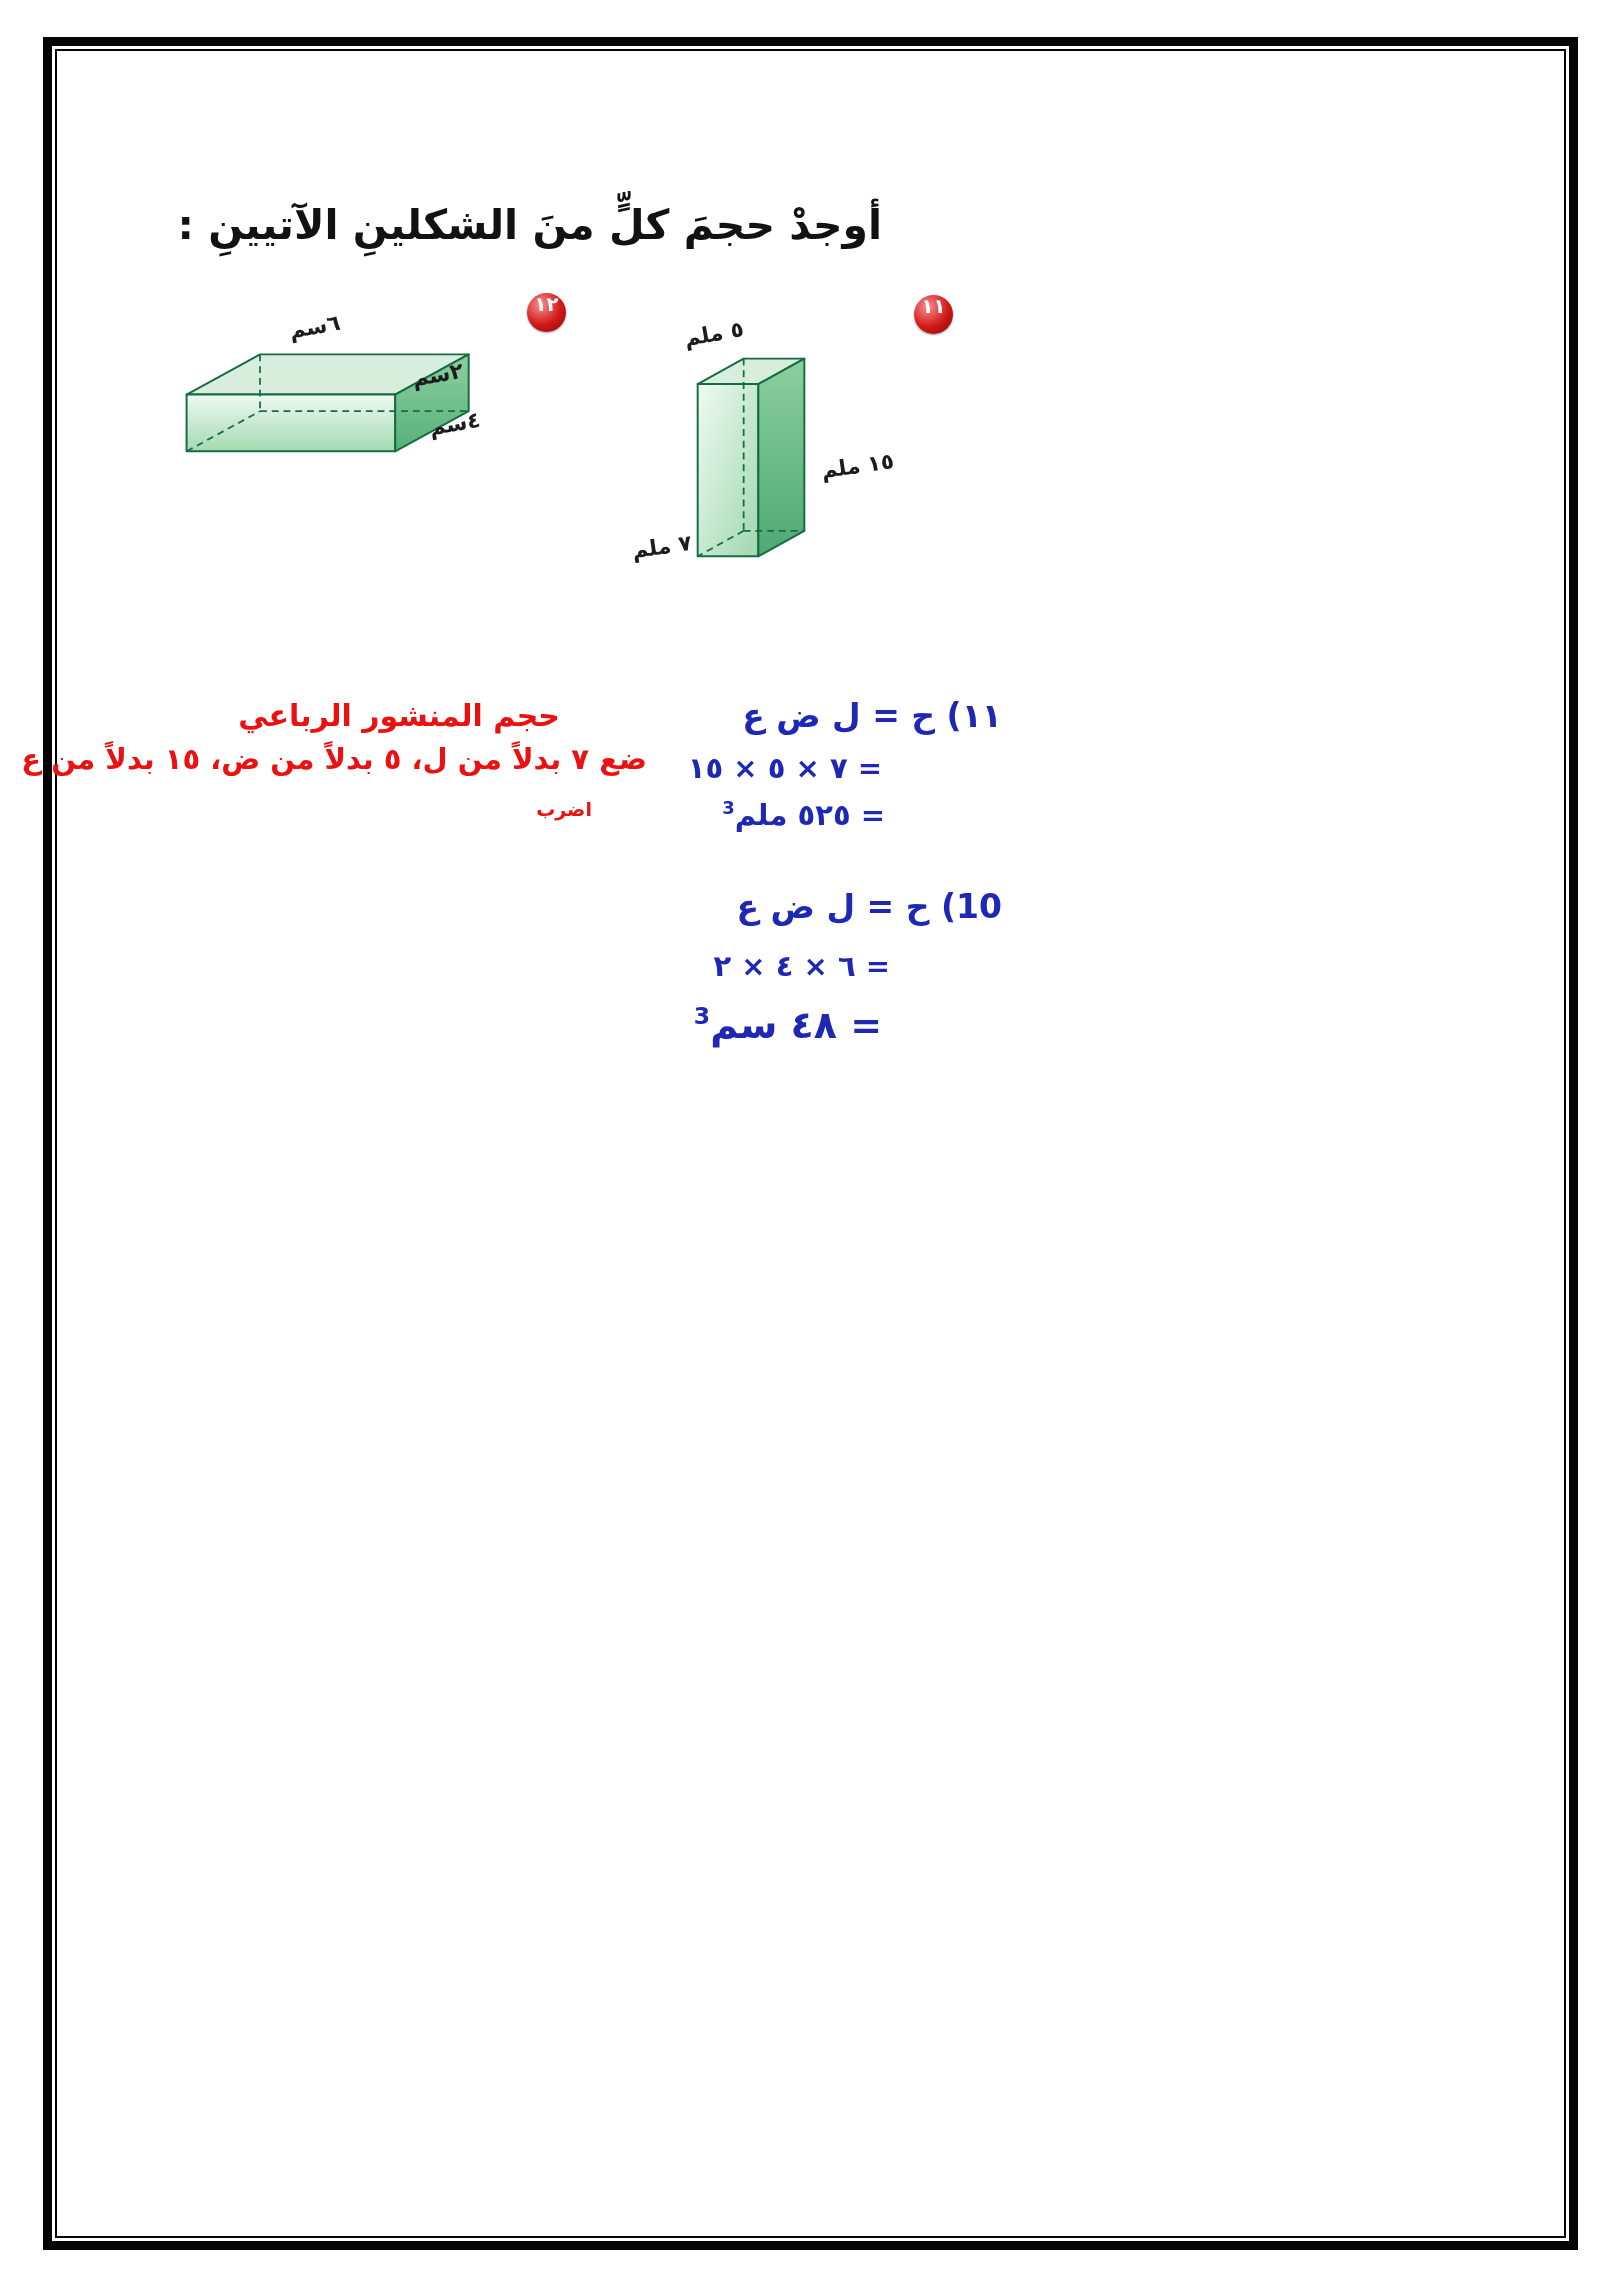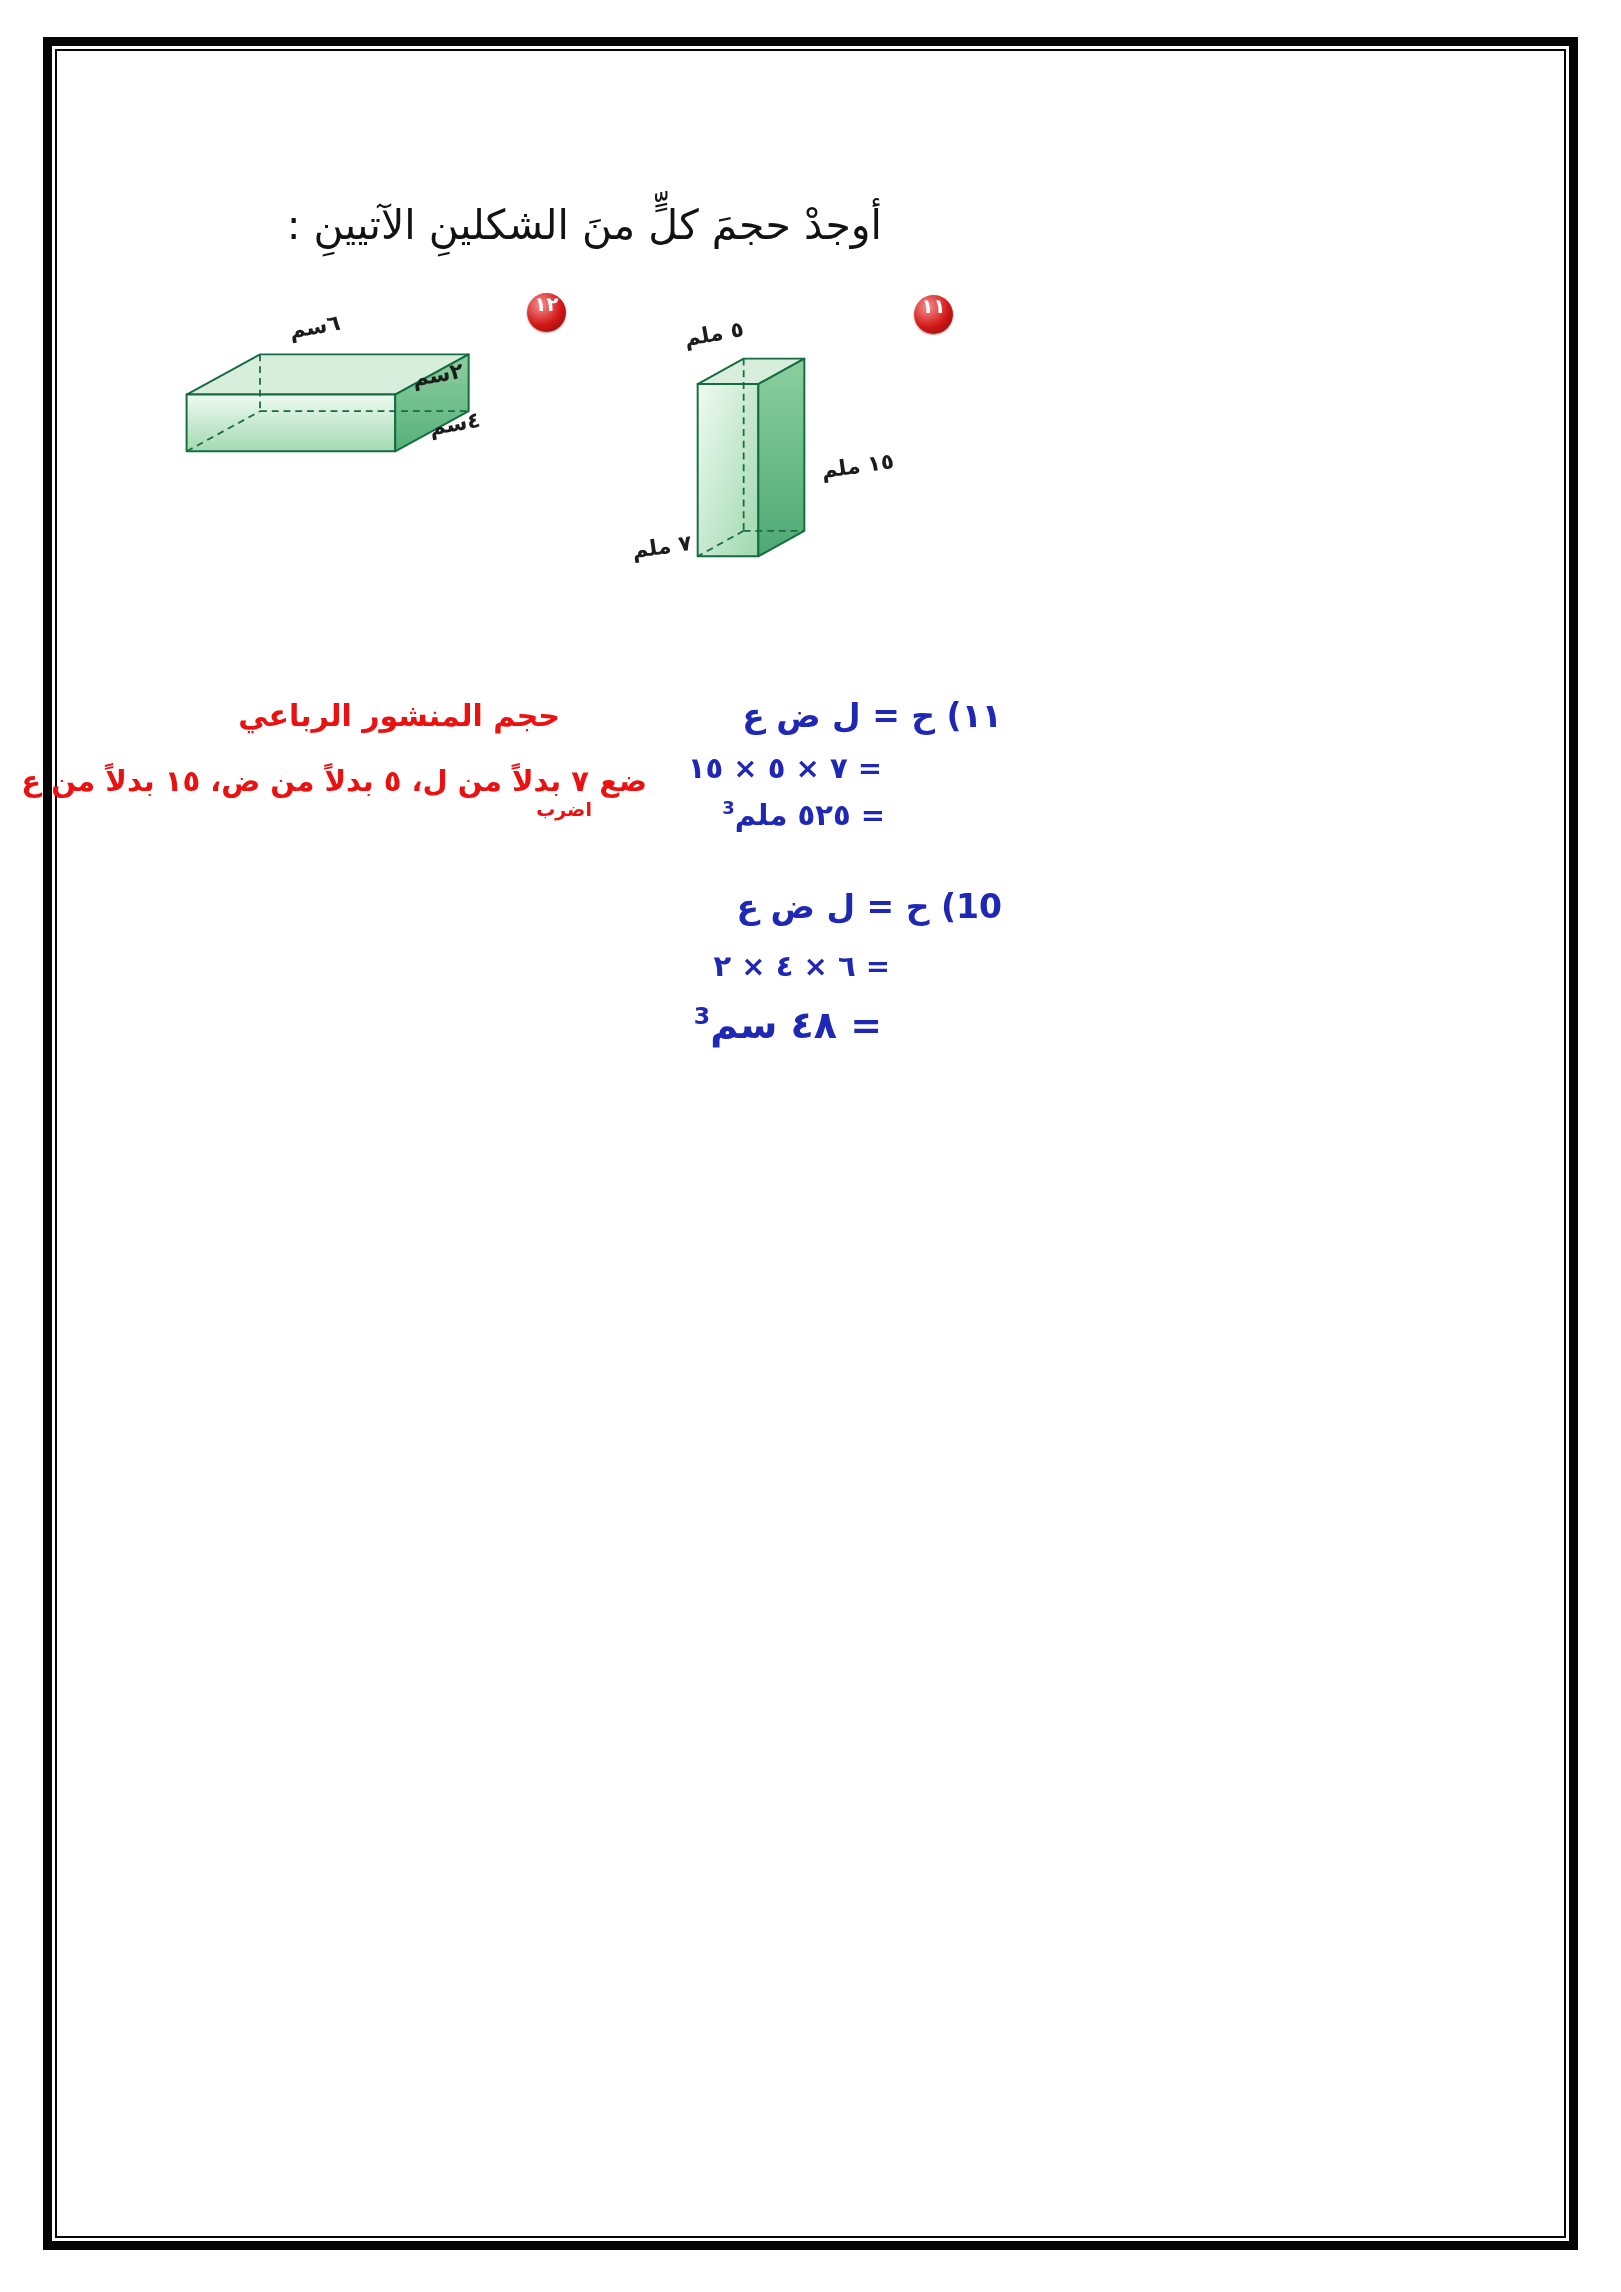"أوجدْ حجمَ كلٍّ منَ الشكلينِ" .title { font-weight: 400 -> 700 }
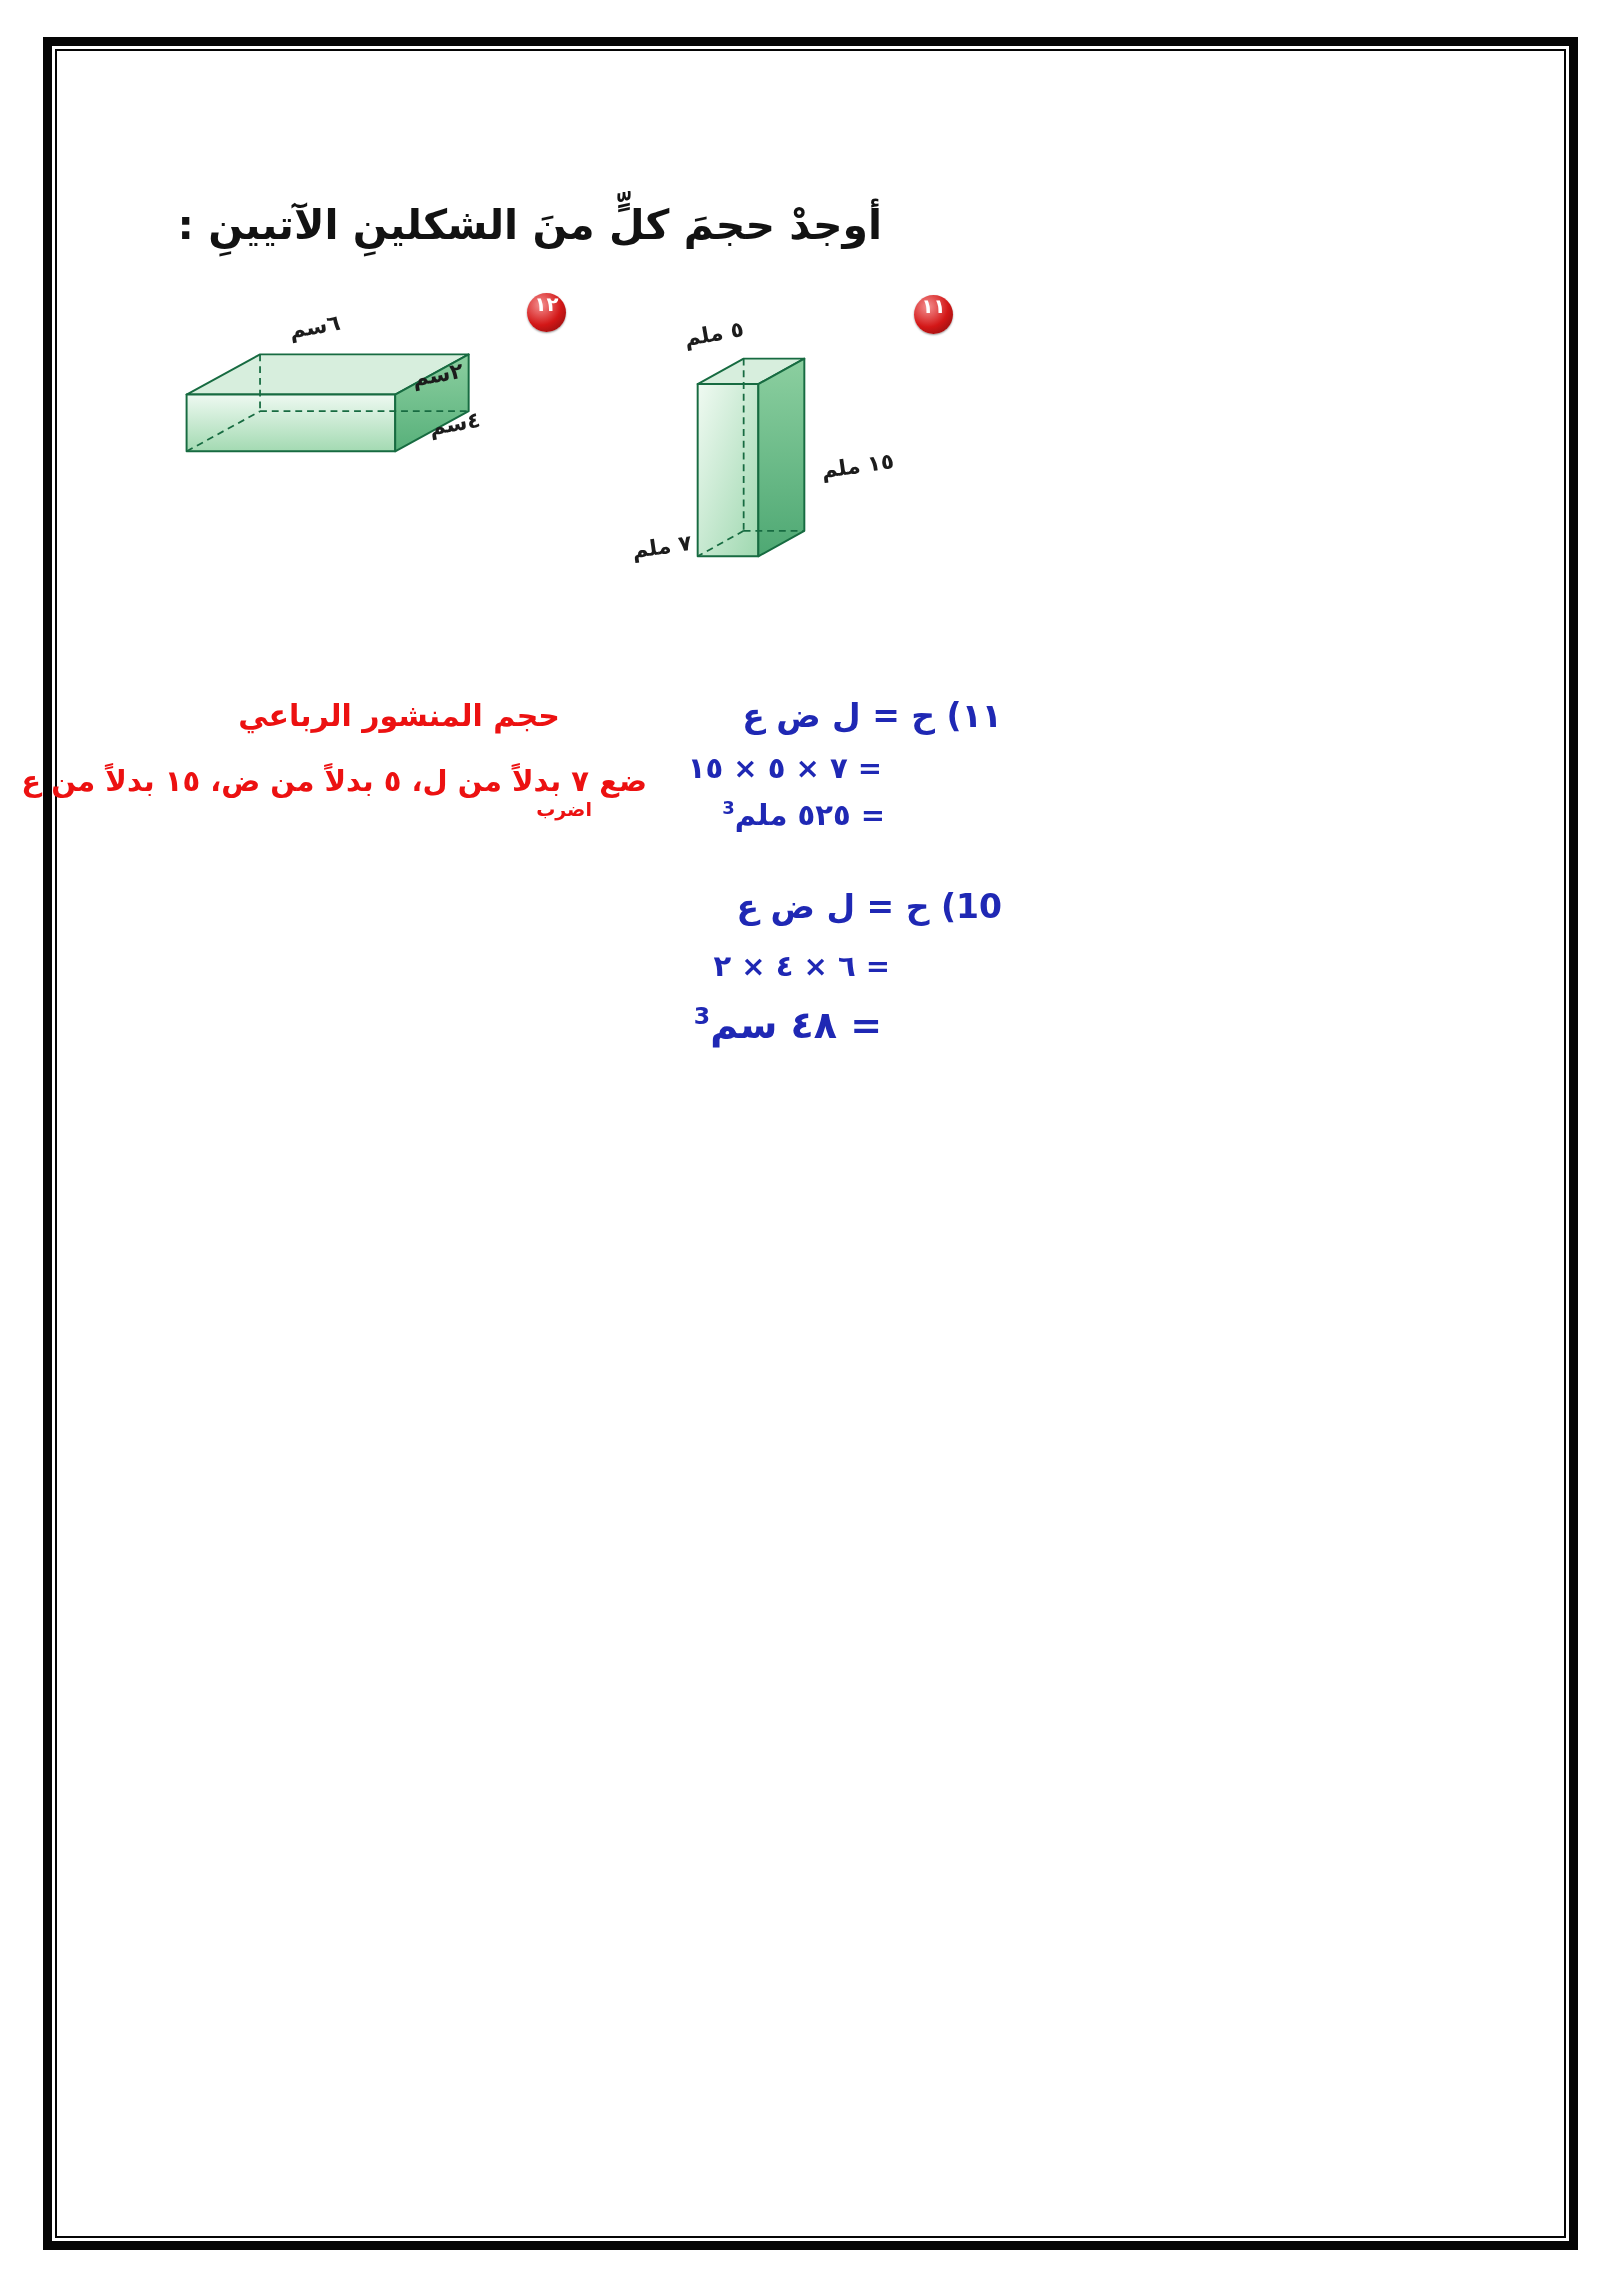"ضع ٧ بدلاً من ل،" .note-sub { top: 764px -> 742px }
